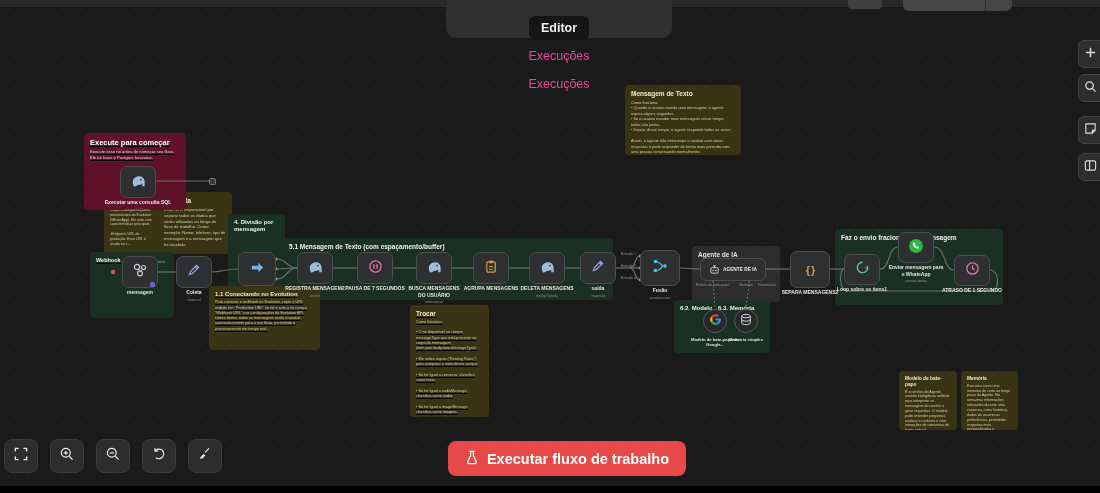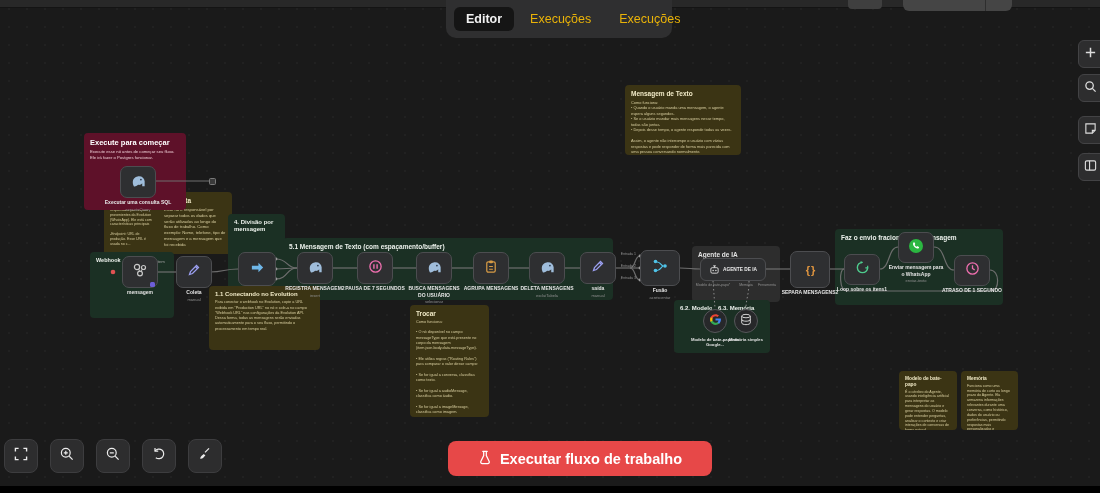"Editor" .tabbar { flex-direction: none -> column }
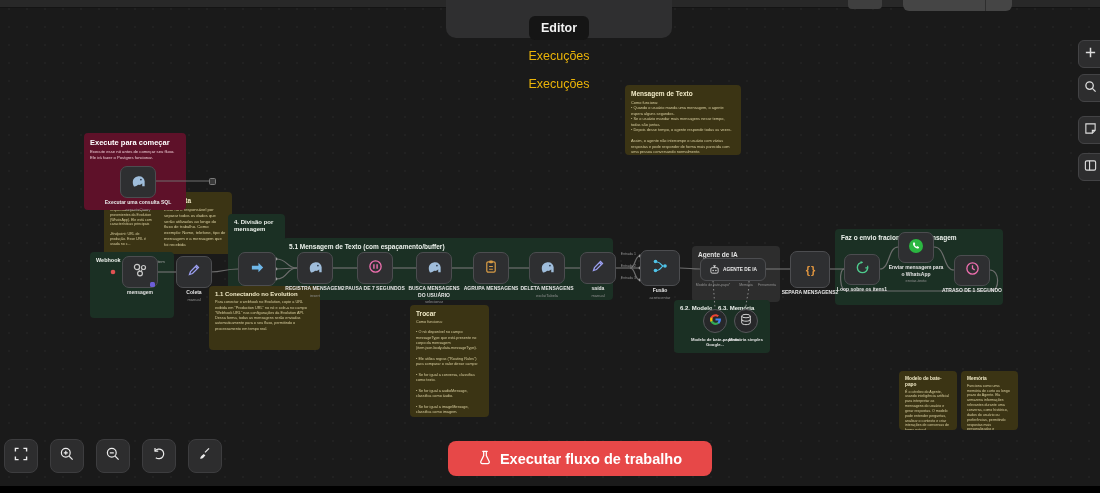"Execuções" .tab { color: #eab308 -> #ec4899 }
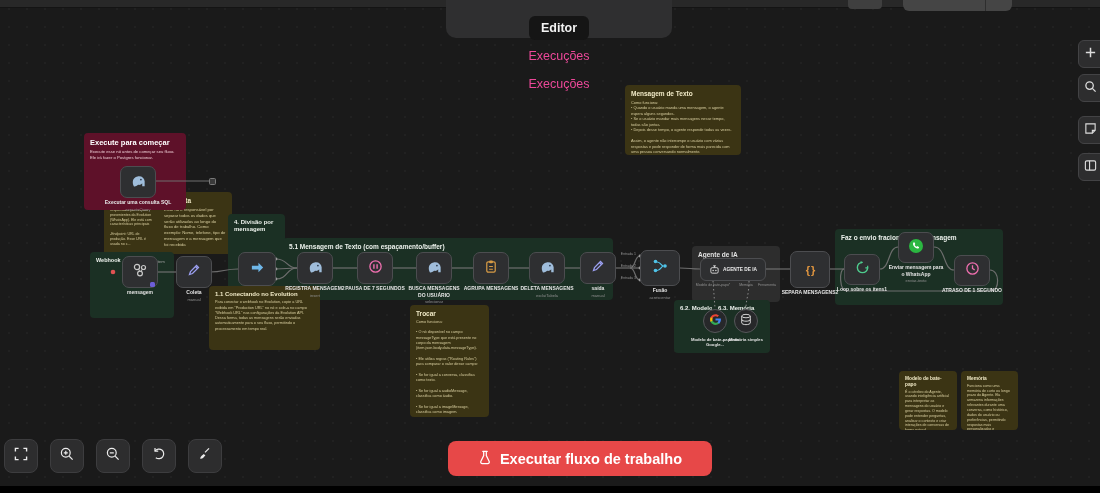"Execute para começar" .z2 { text-decoration: none -> underline }
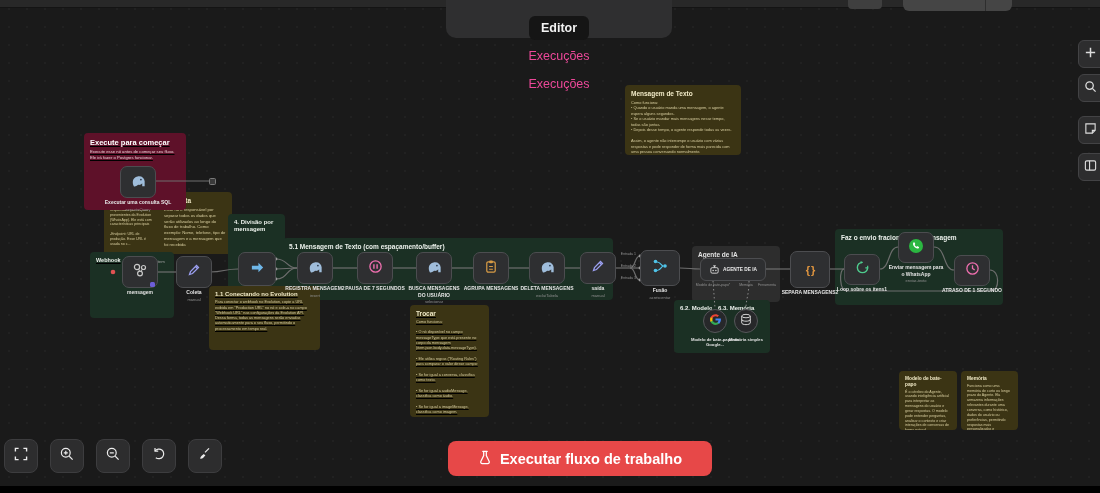"Executar fluxo de trabalho" .execbtn { width: 264px -> 238px }
